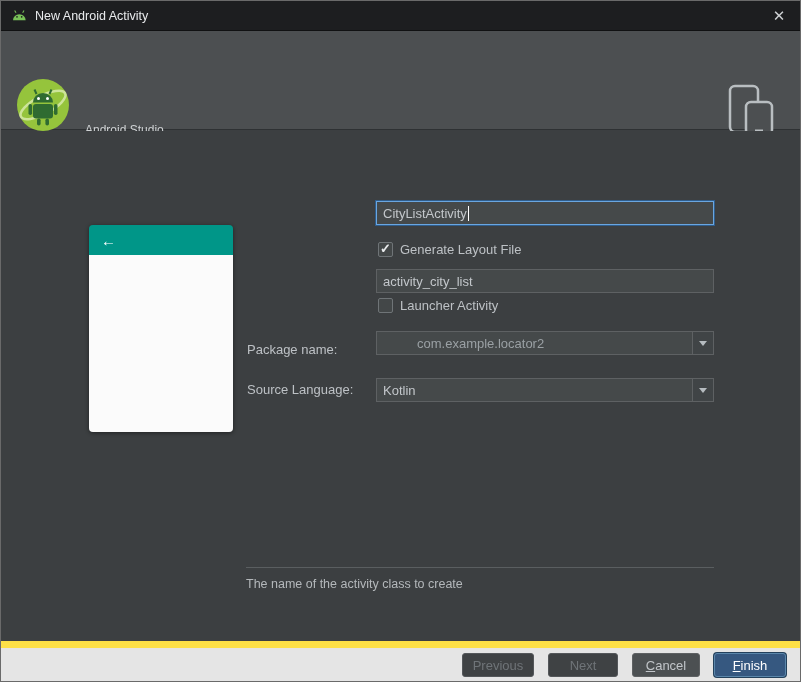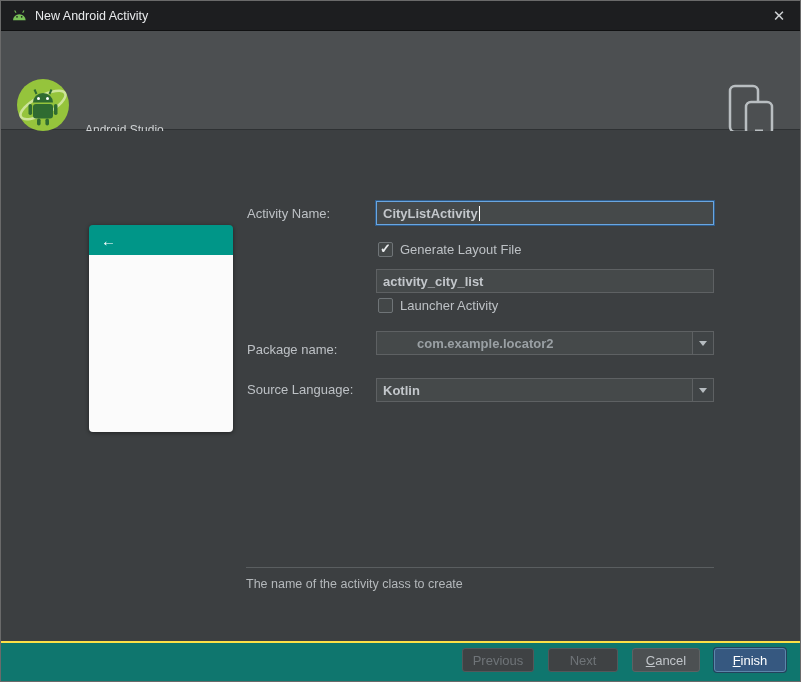"Activity Name:" div.flabel { html: <div>Activity Name:</div> -> none }
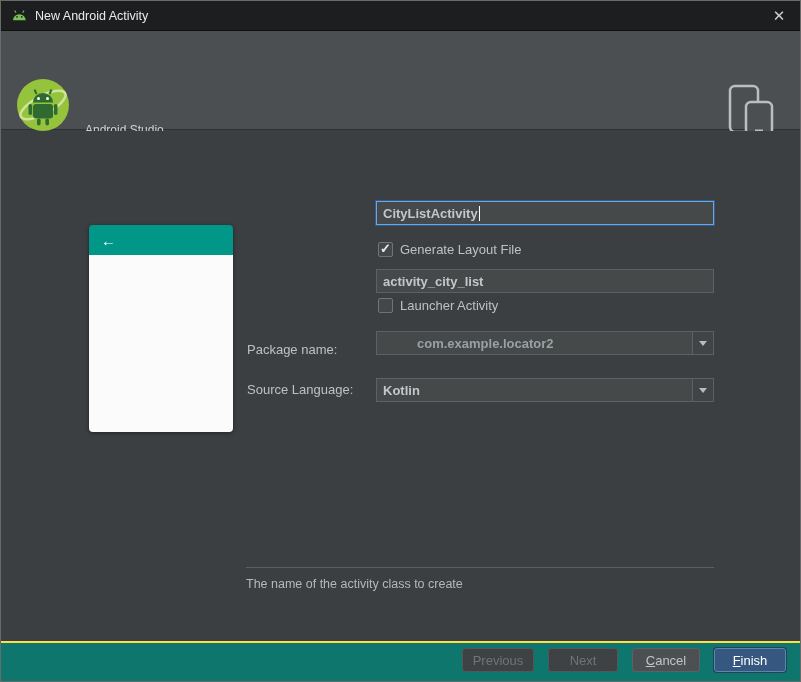"CityListActivity" .field { font-weight: bold -> none }
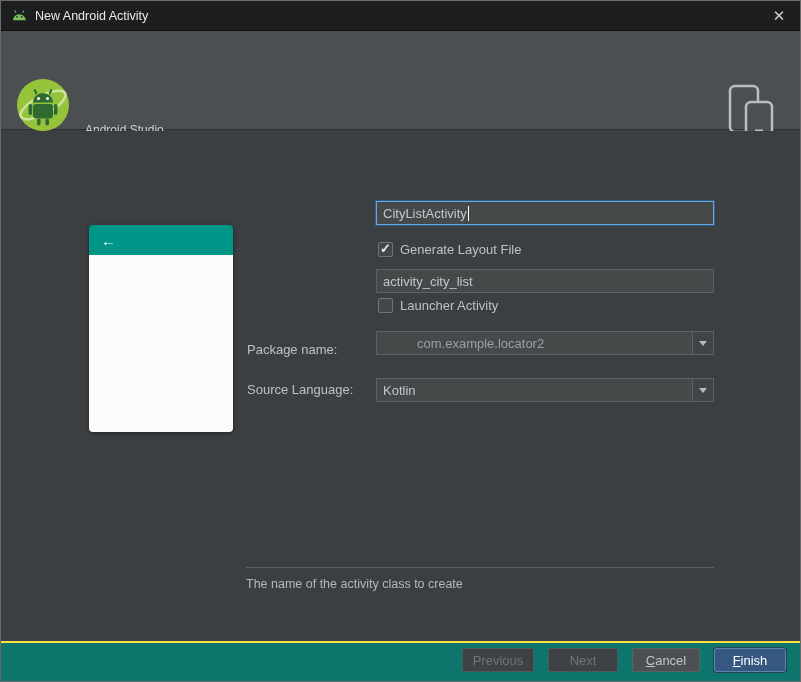"Previous" .footer { background: #0f766e -> #e5e5e5; border-top: 2px solid #fde047 -> 7px solid #fde047 }
